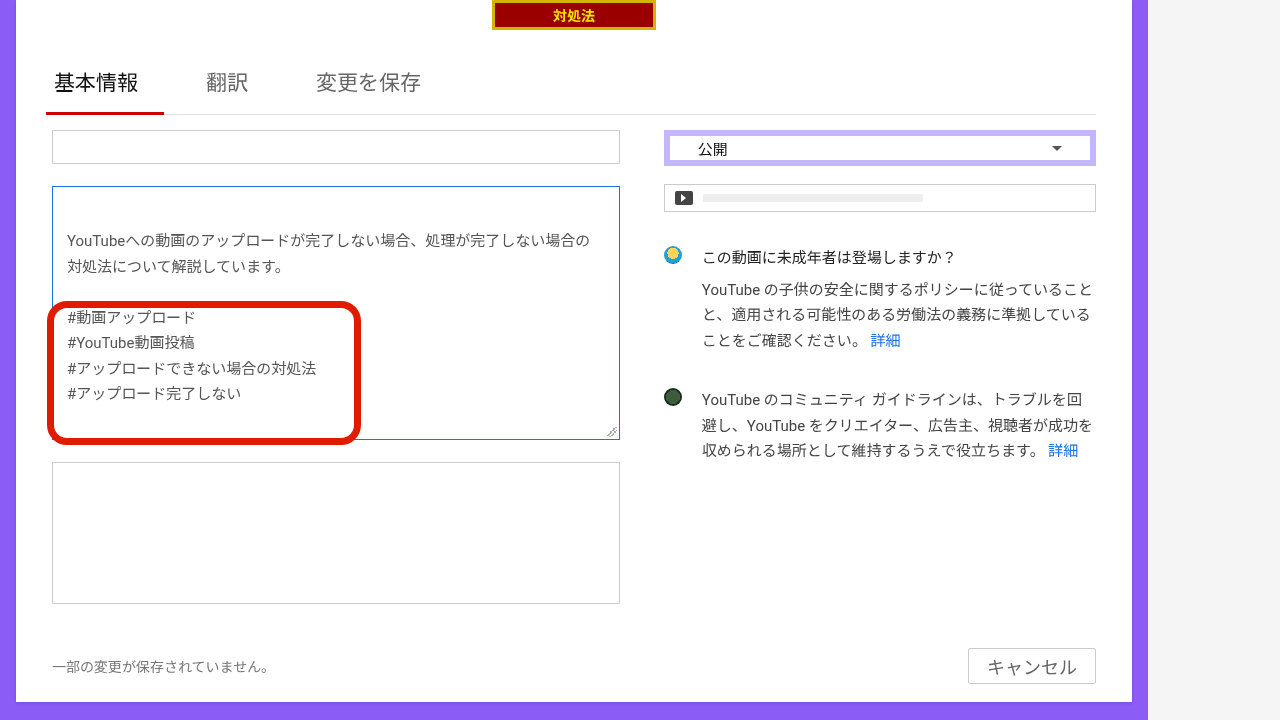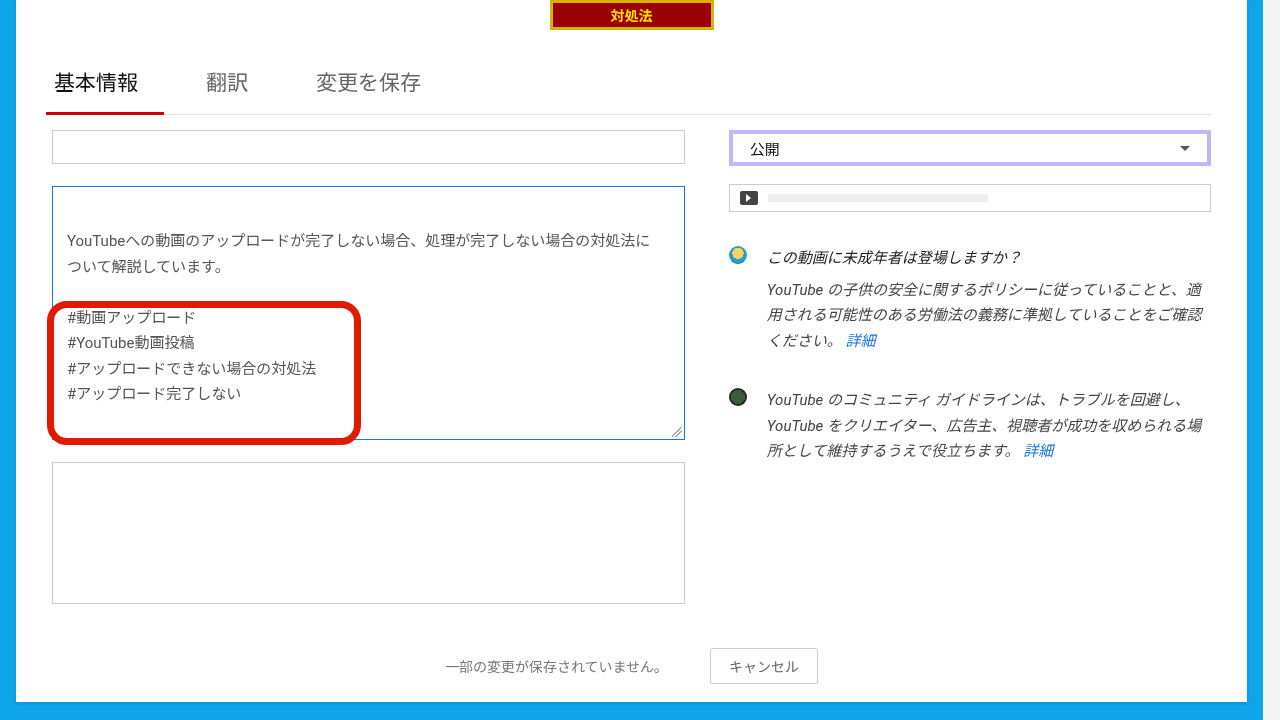"対処法" .page { background: #0ea5e9 -> #8b5cf6; width: 1263px -> 1148px }
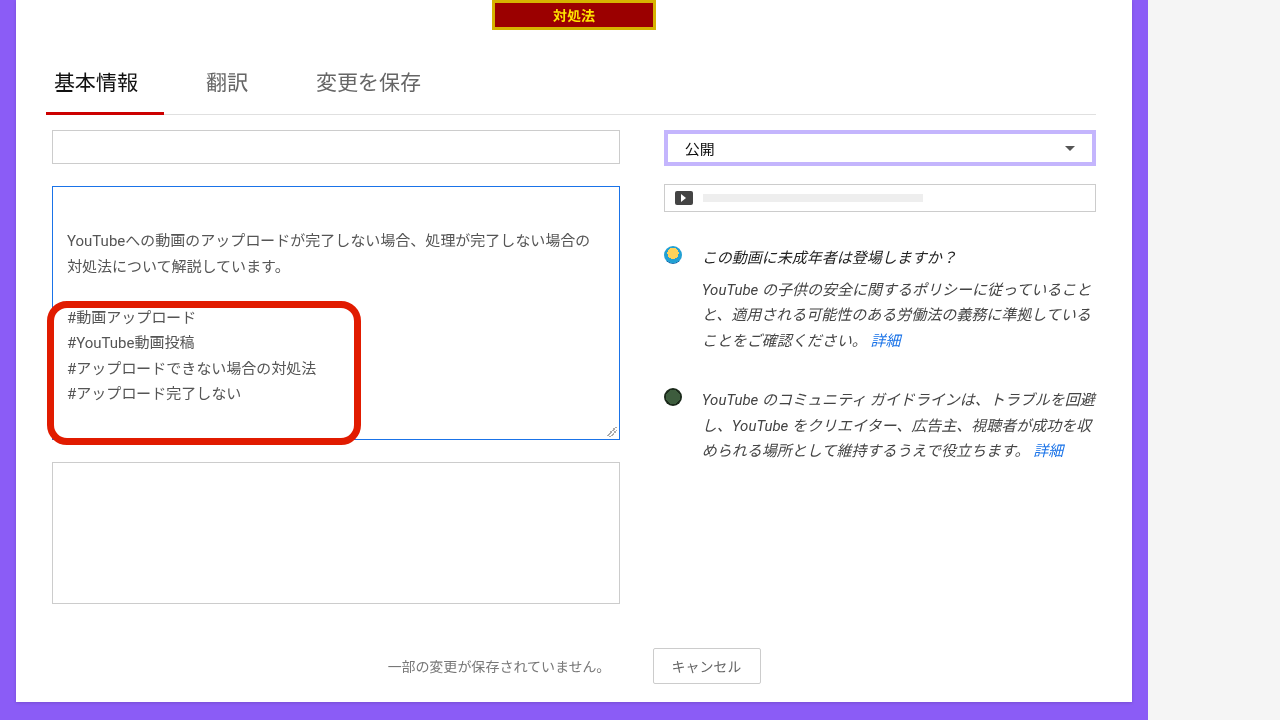"公開" .select { border: 4px solid #c4b5fd -> 6px solid #c4b5fd; padding: 0 17px -> 0 28px }
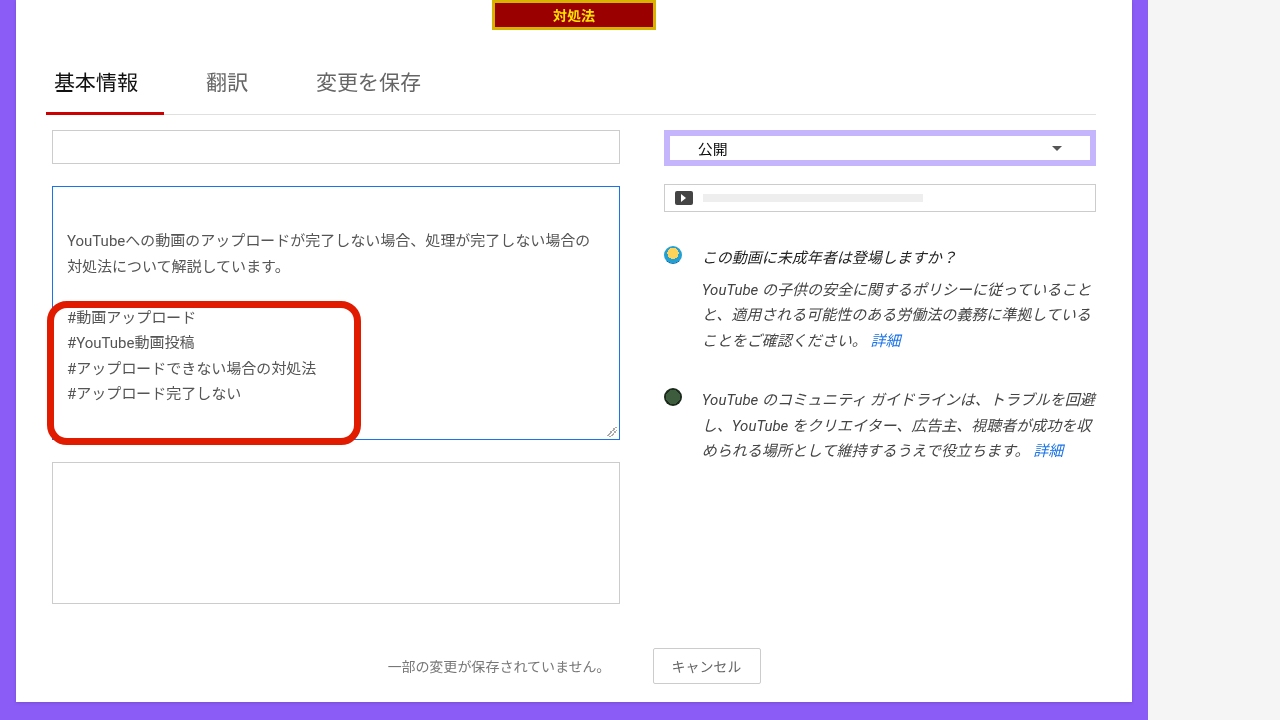"この動画に未成年者は登場しますか？" .info-block { font-style: italic -> none }
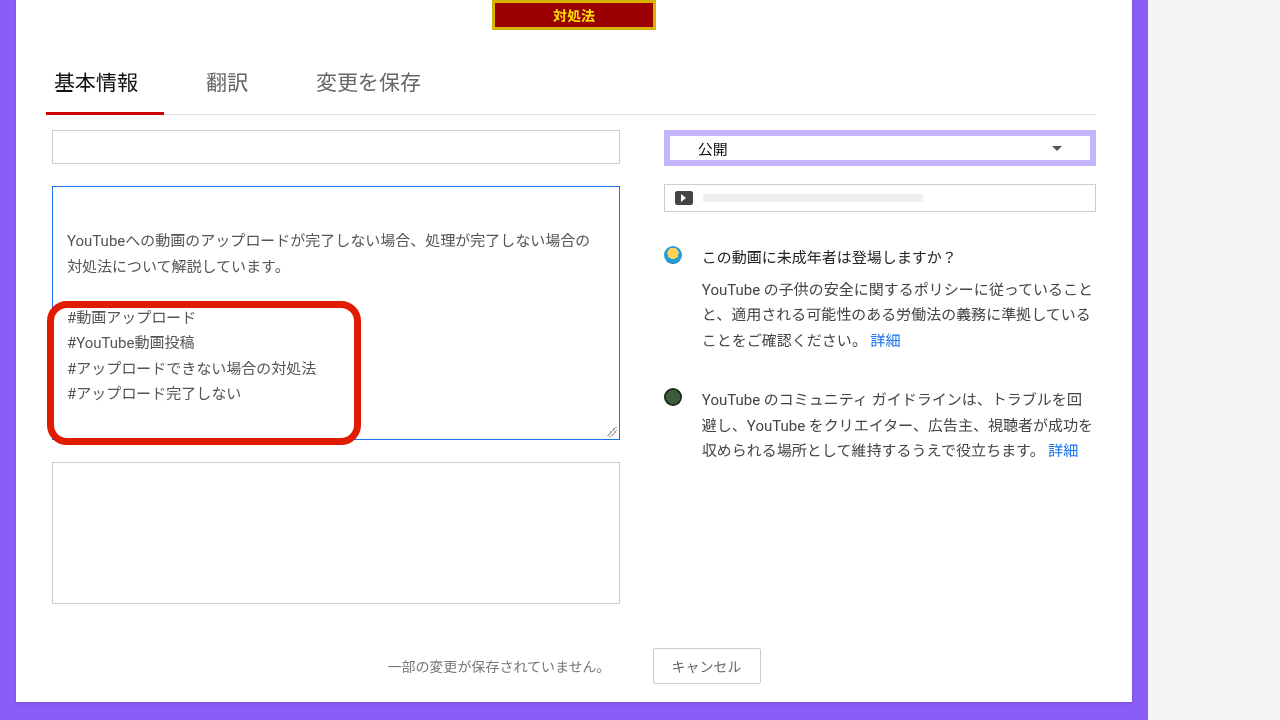"一部の変更が保存されていません。" .footer { justify-content: center -> space-between }
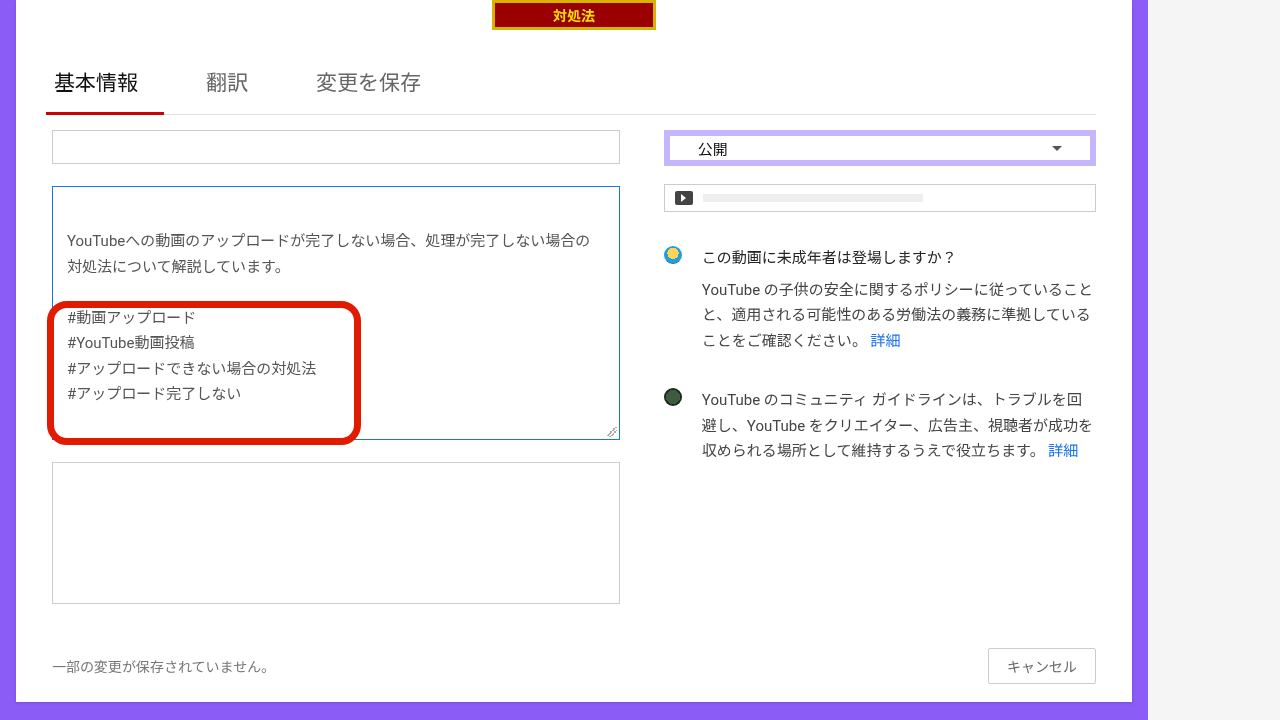"キャンセル" .btn { font-size: 14px -> 18px }
